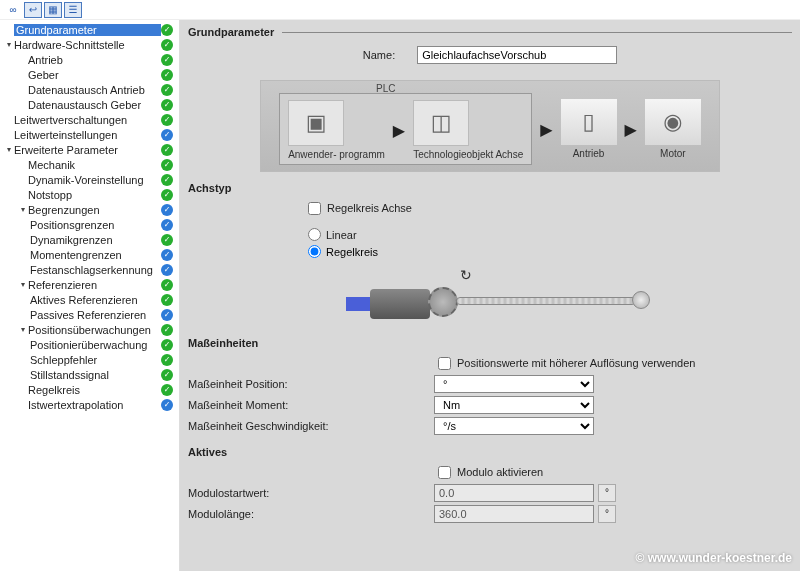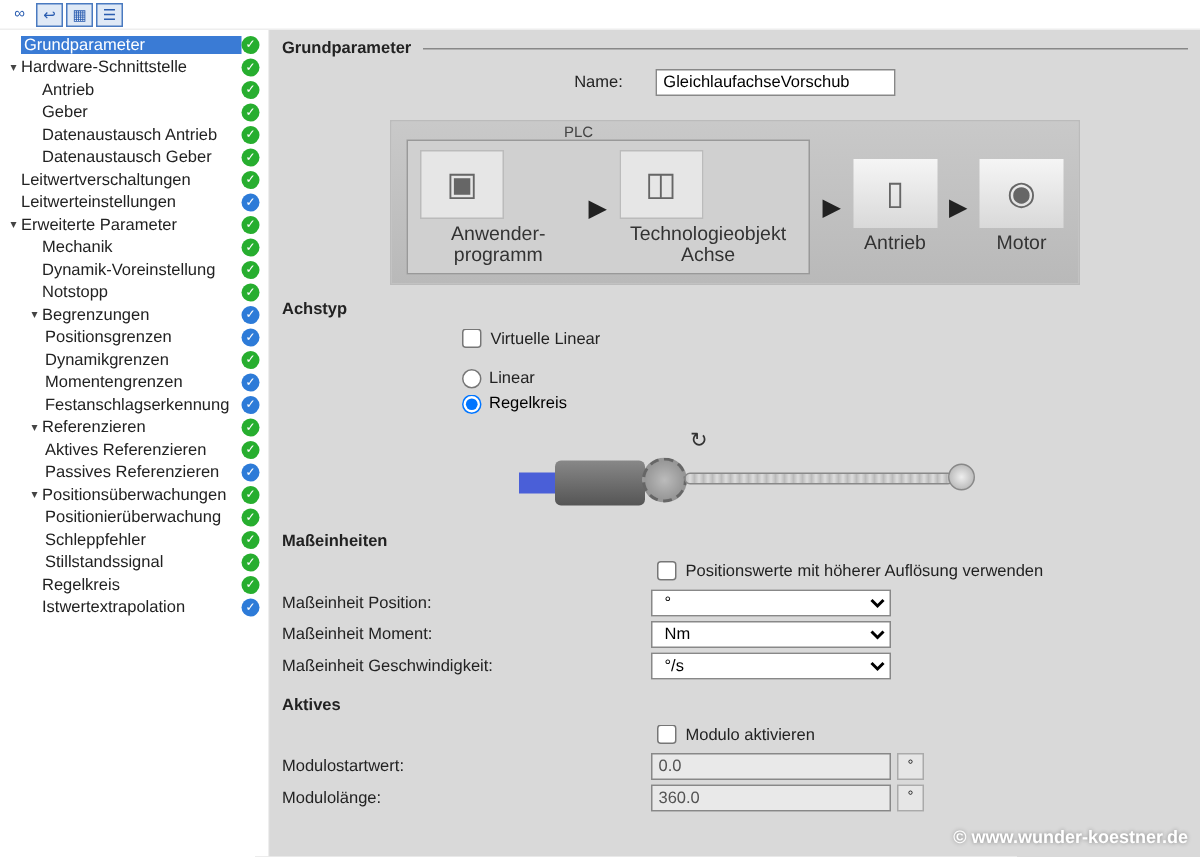"GleichlaufachseVorschub" .name-row input { width: 160px -> 200px }
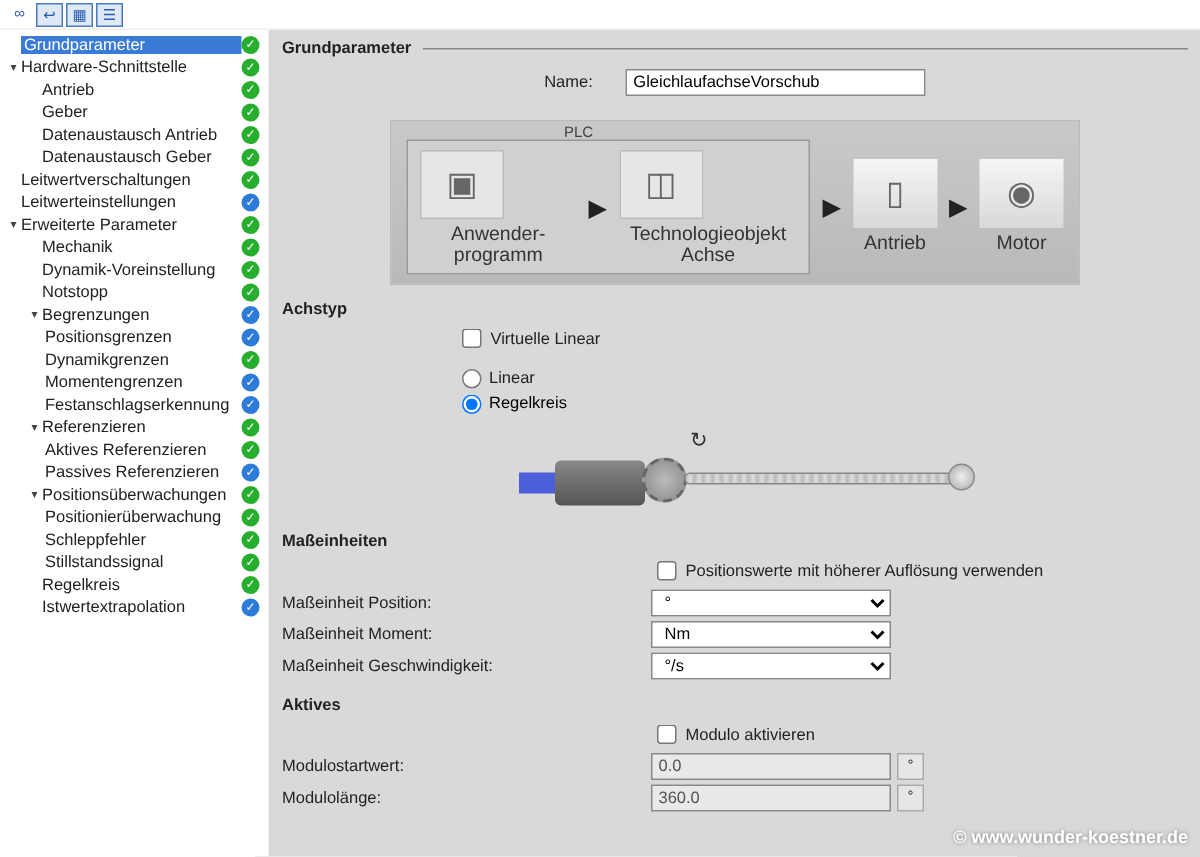"Anwender- programm" .dlbl { font-size: 13px -> 10px }
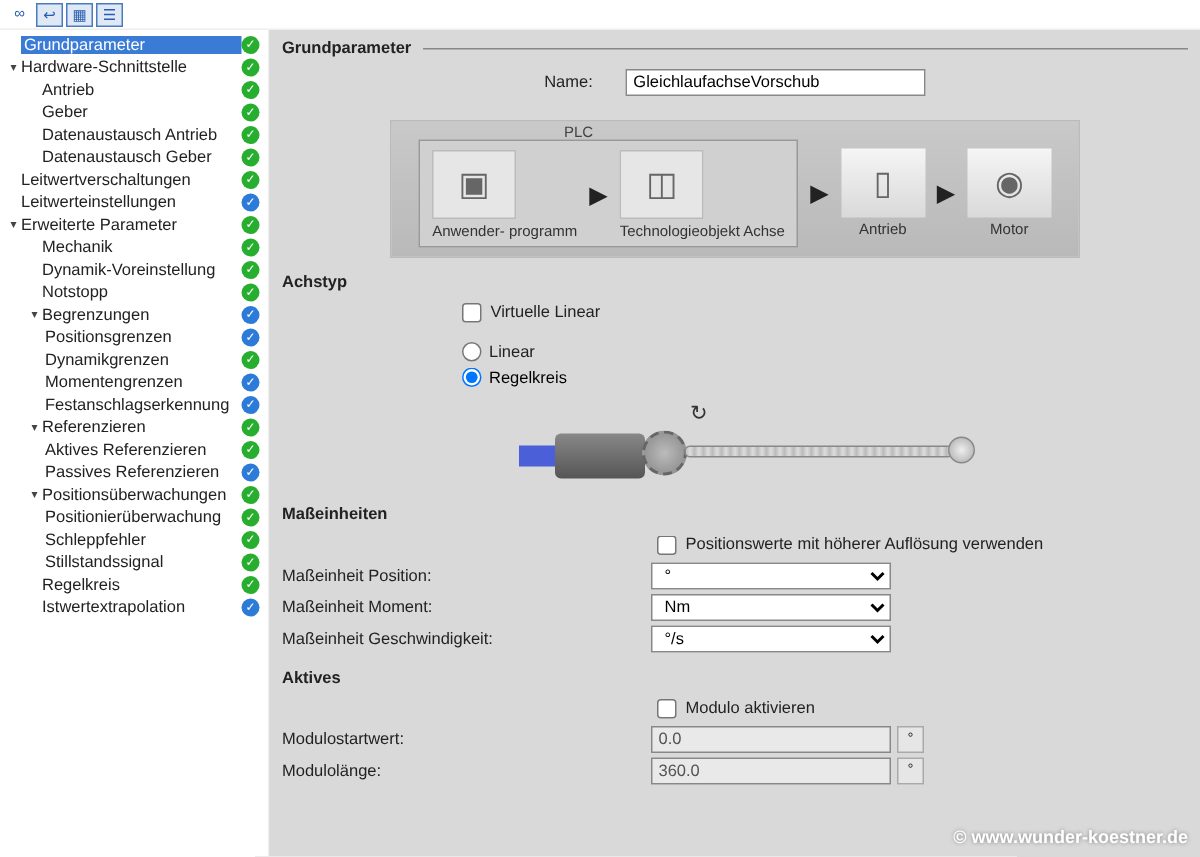"Virtuelle Linear" label { text: Virtuelle Linear -> Regelkreis Achse }
